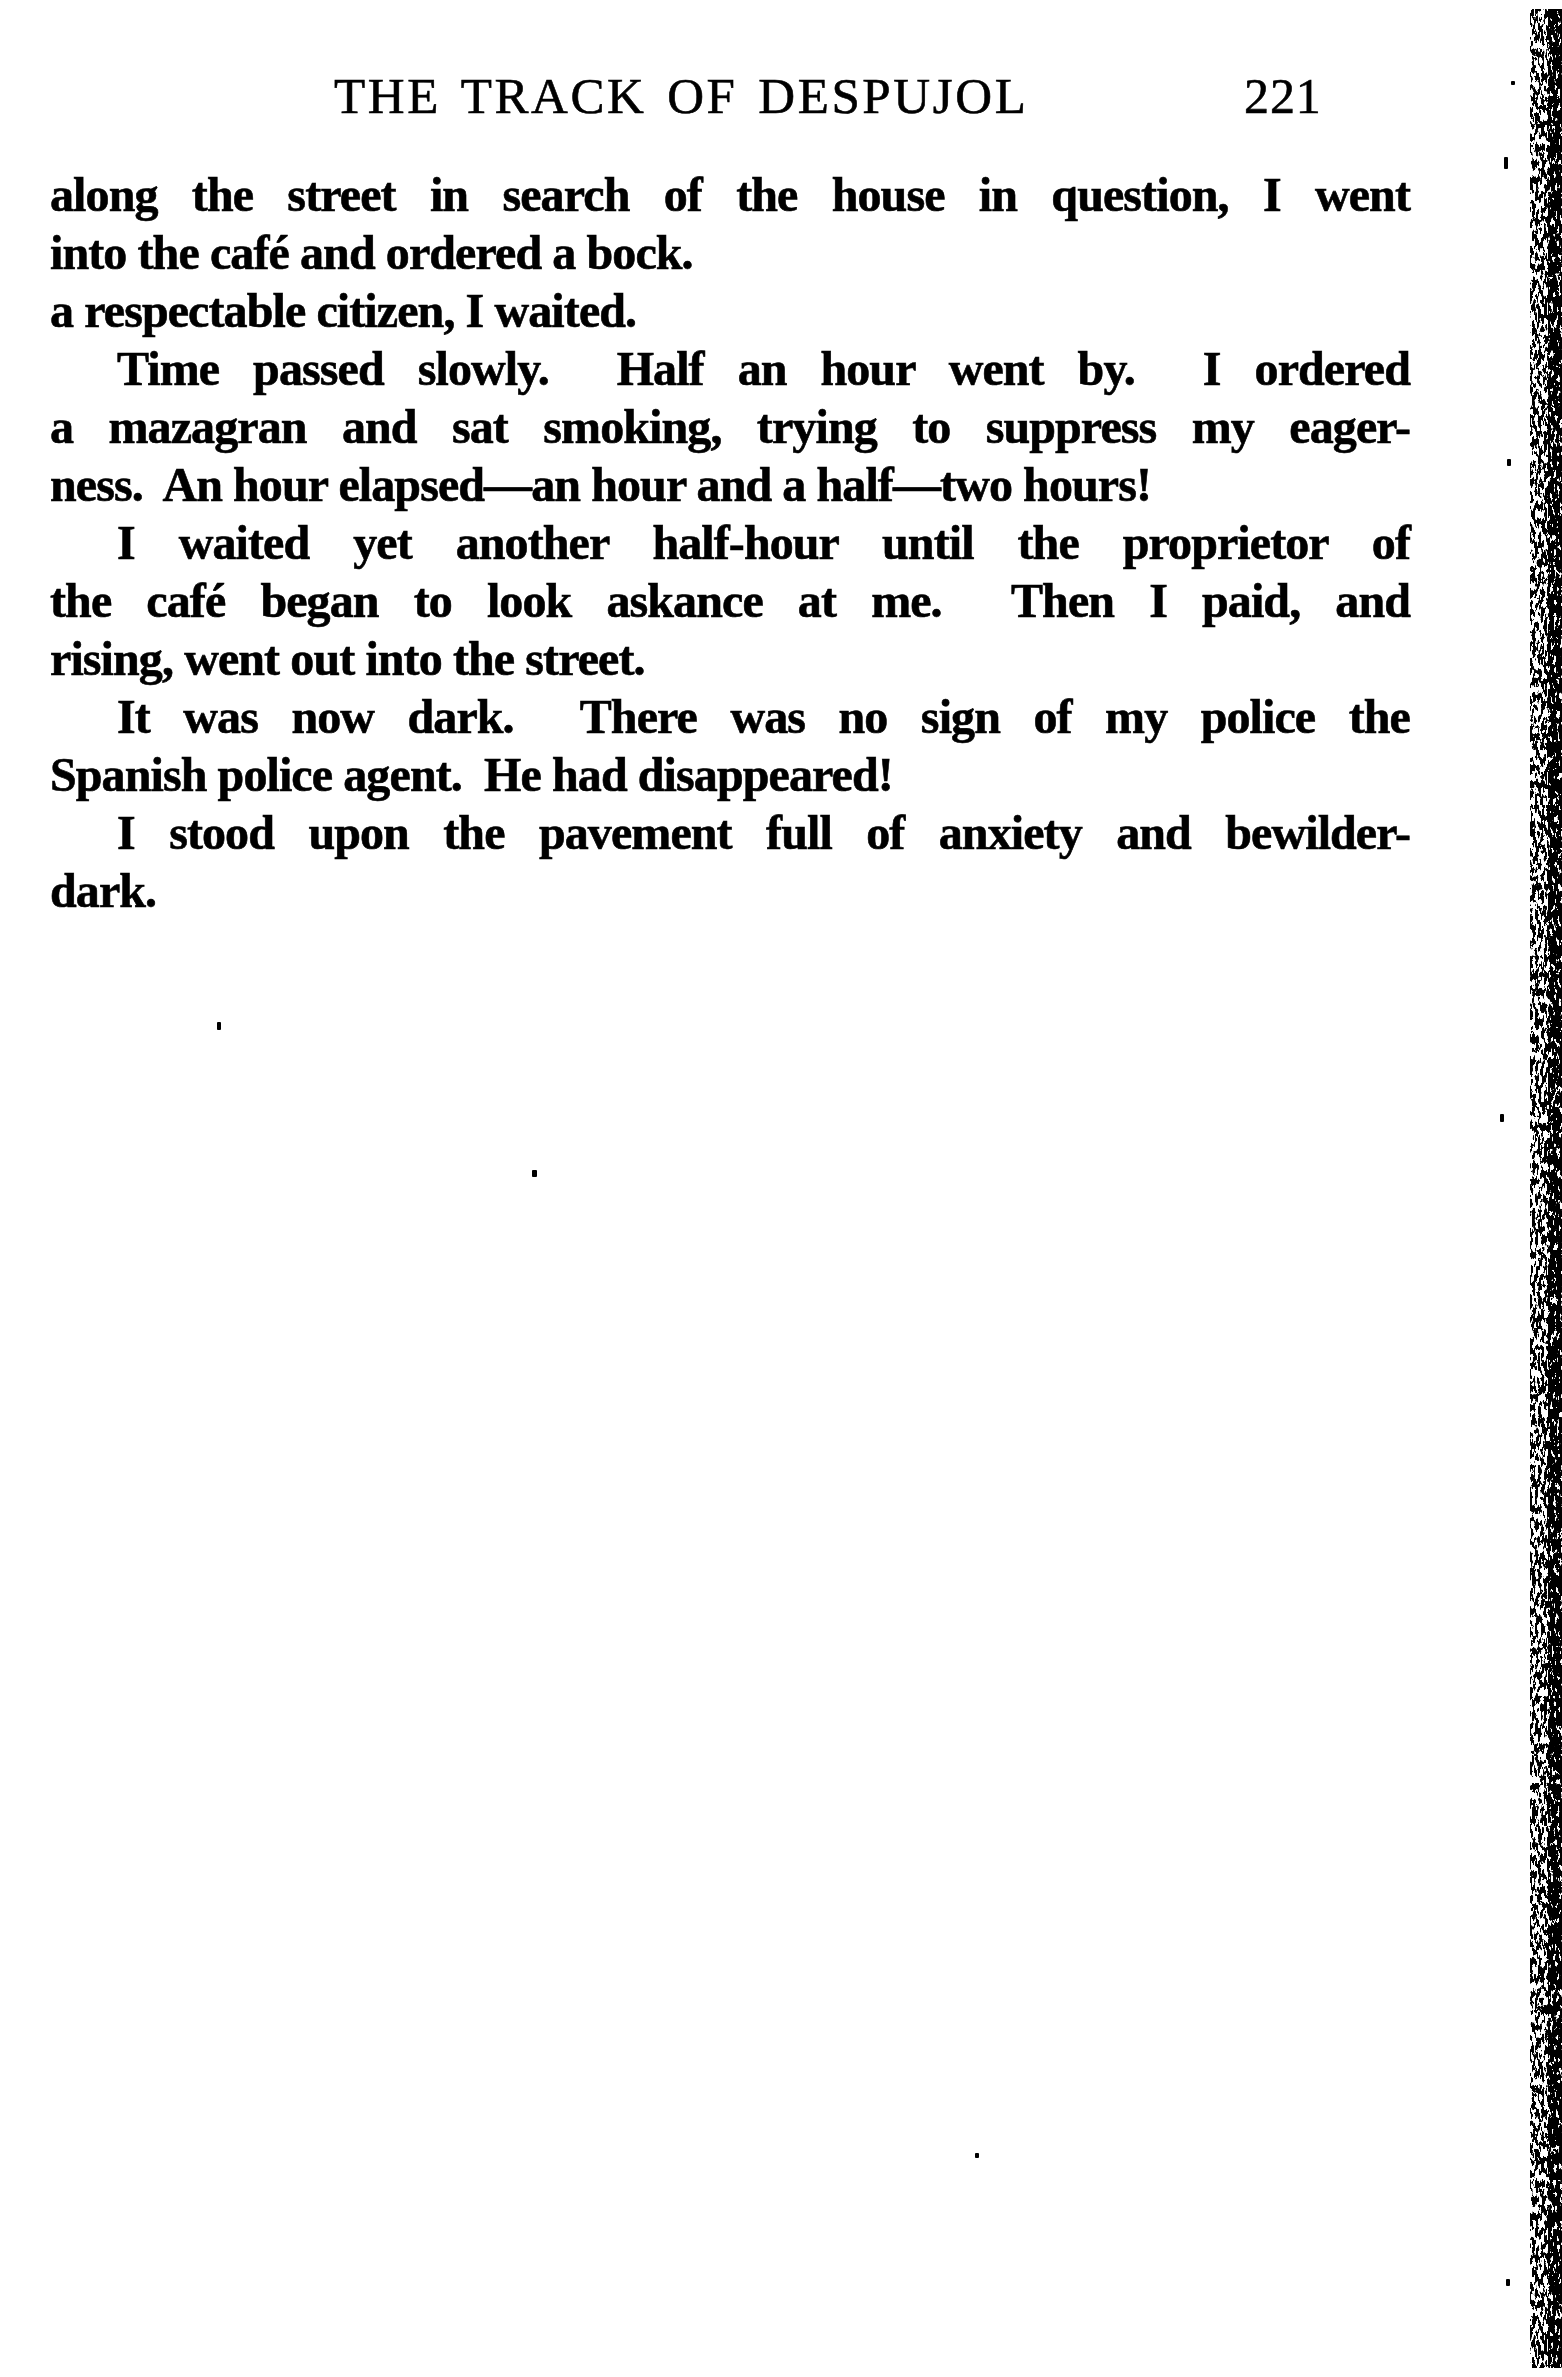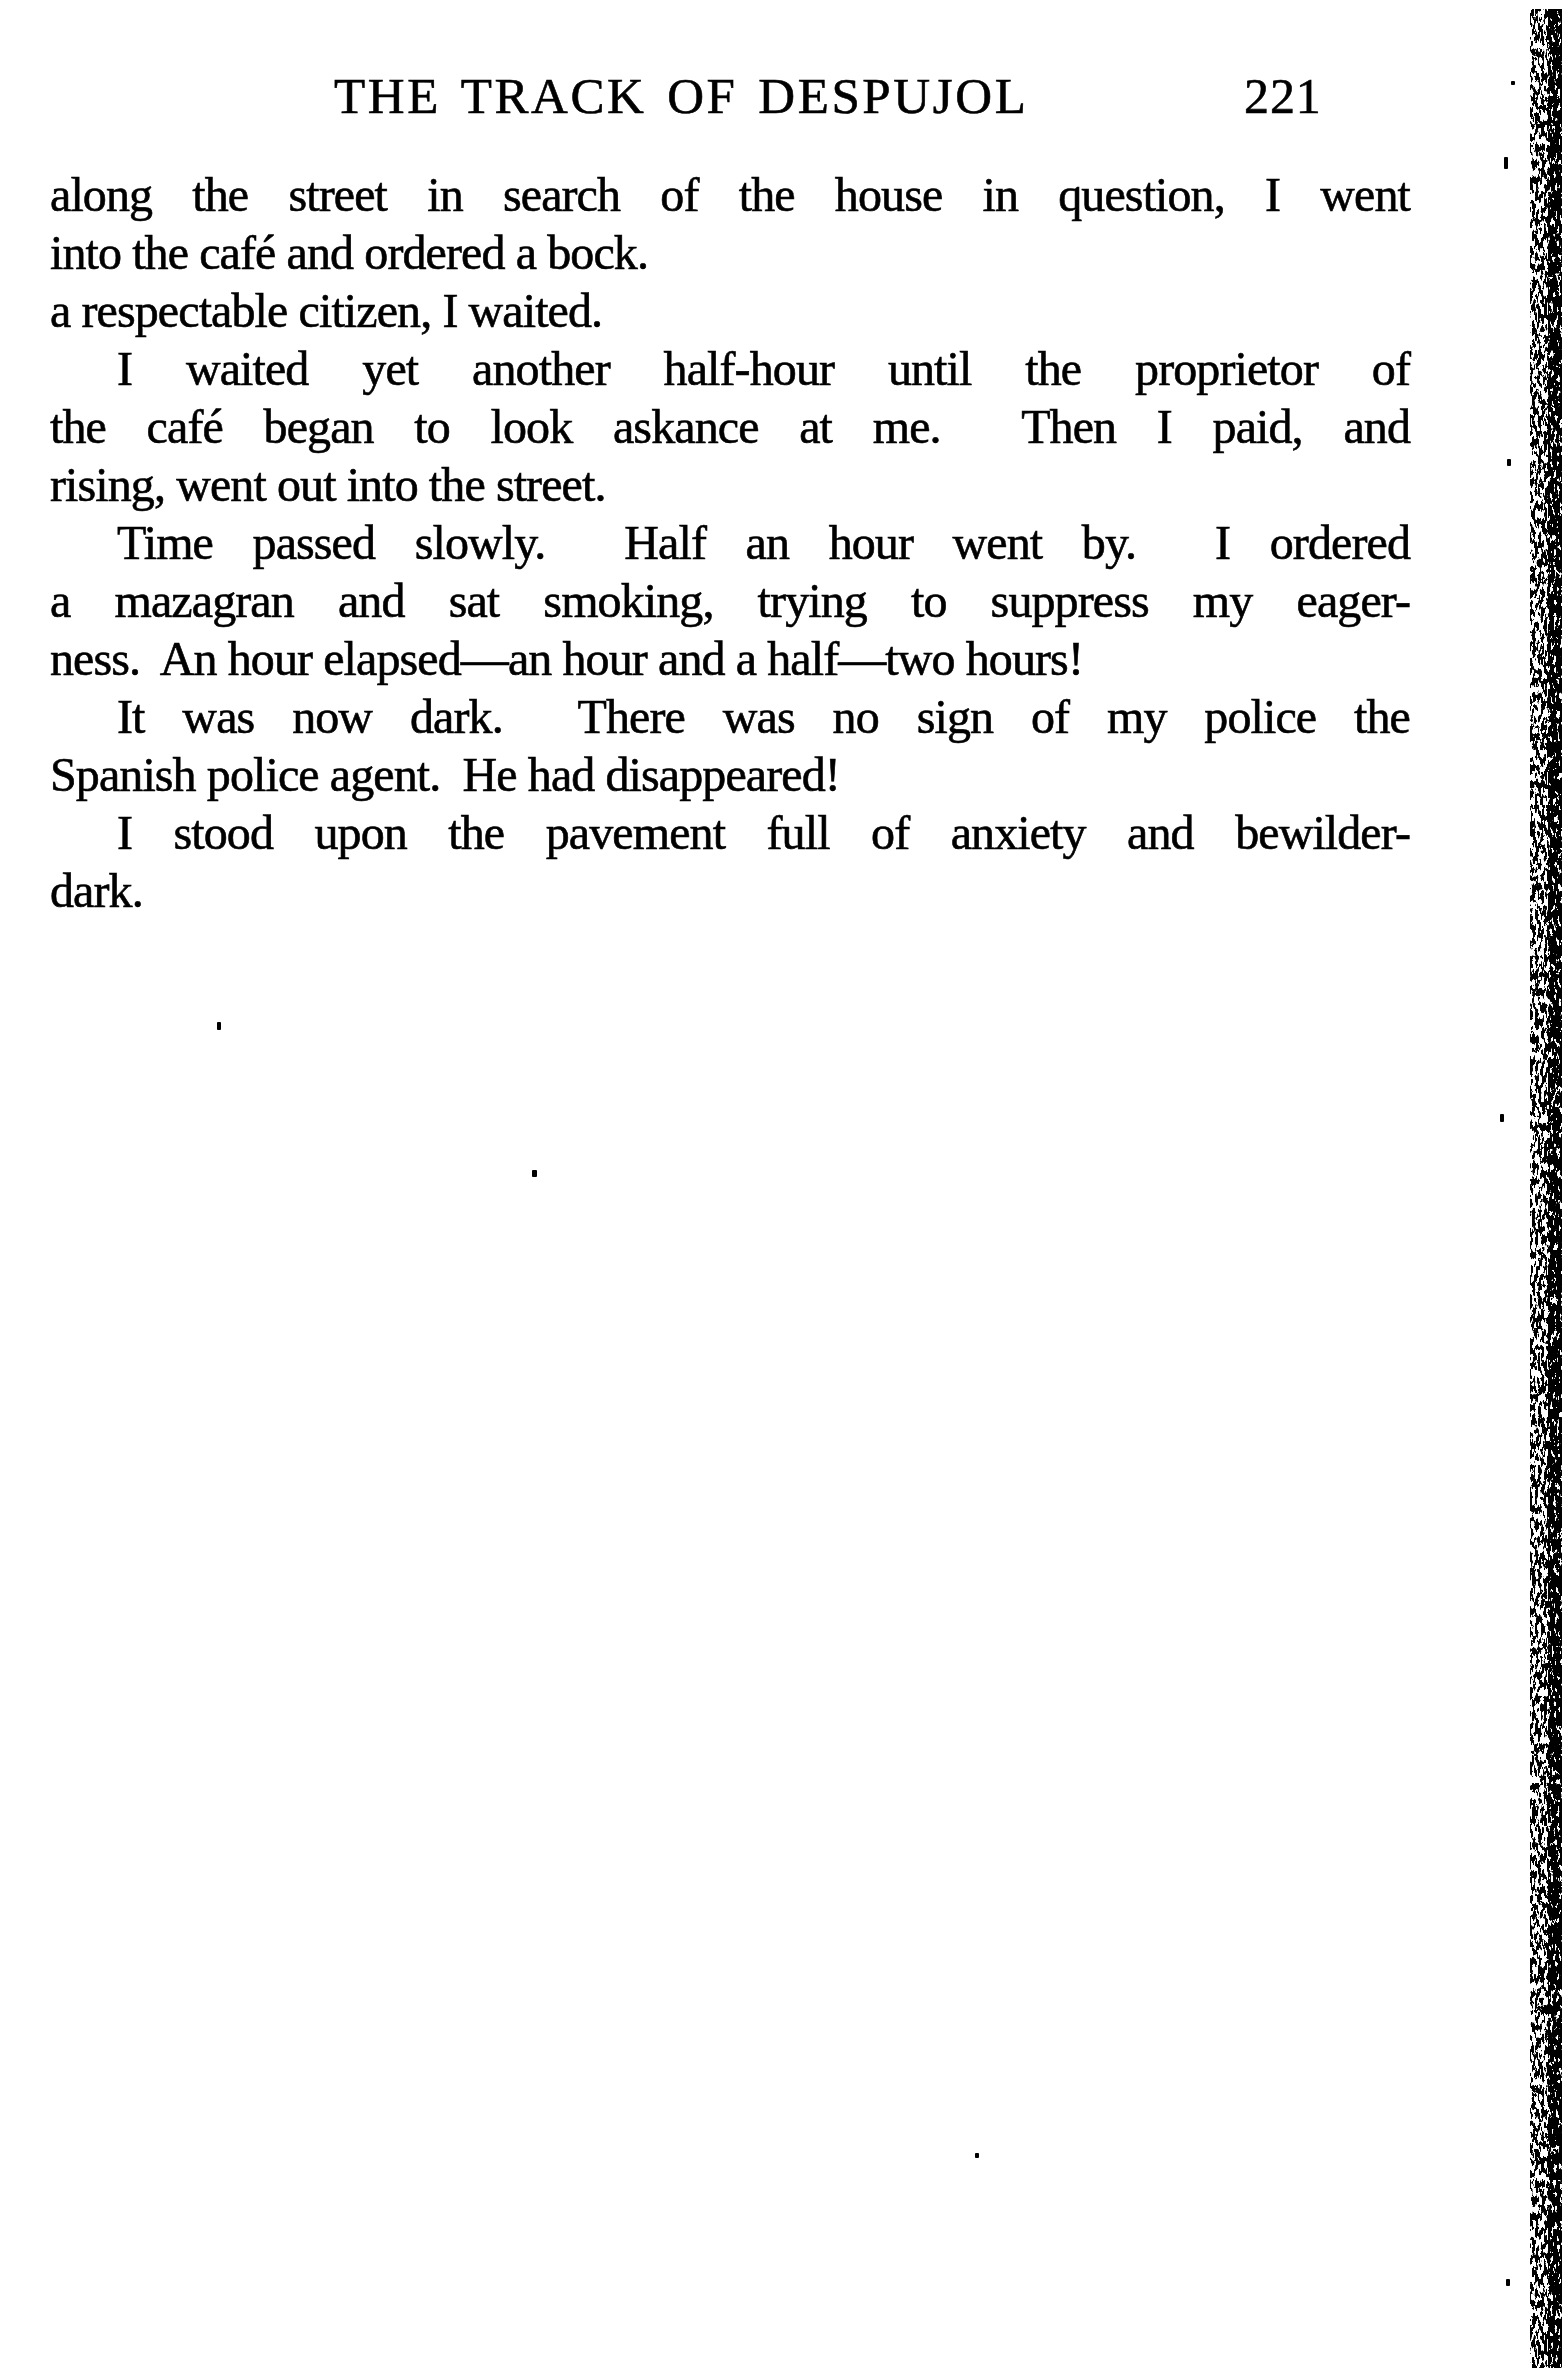"along the street in search" .para { font-weight: none -> bold }
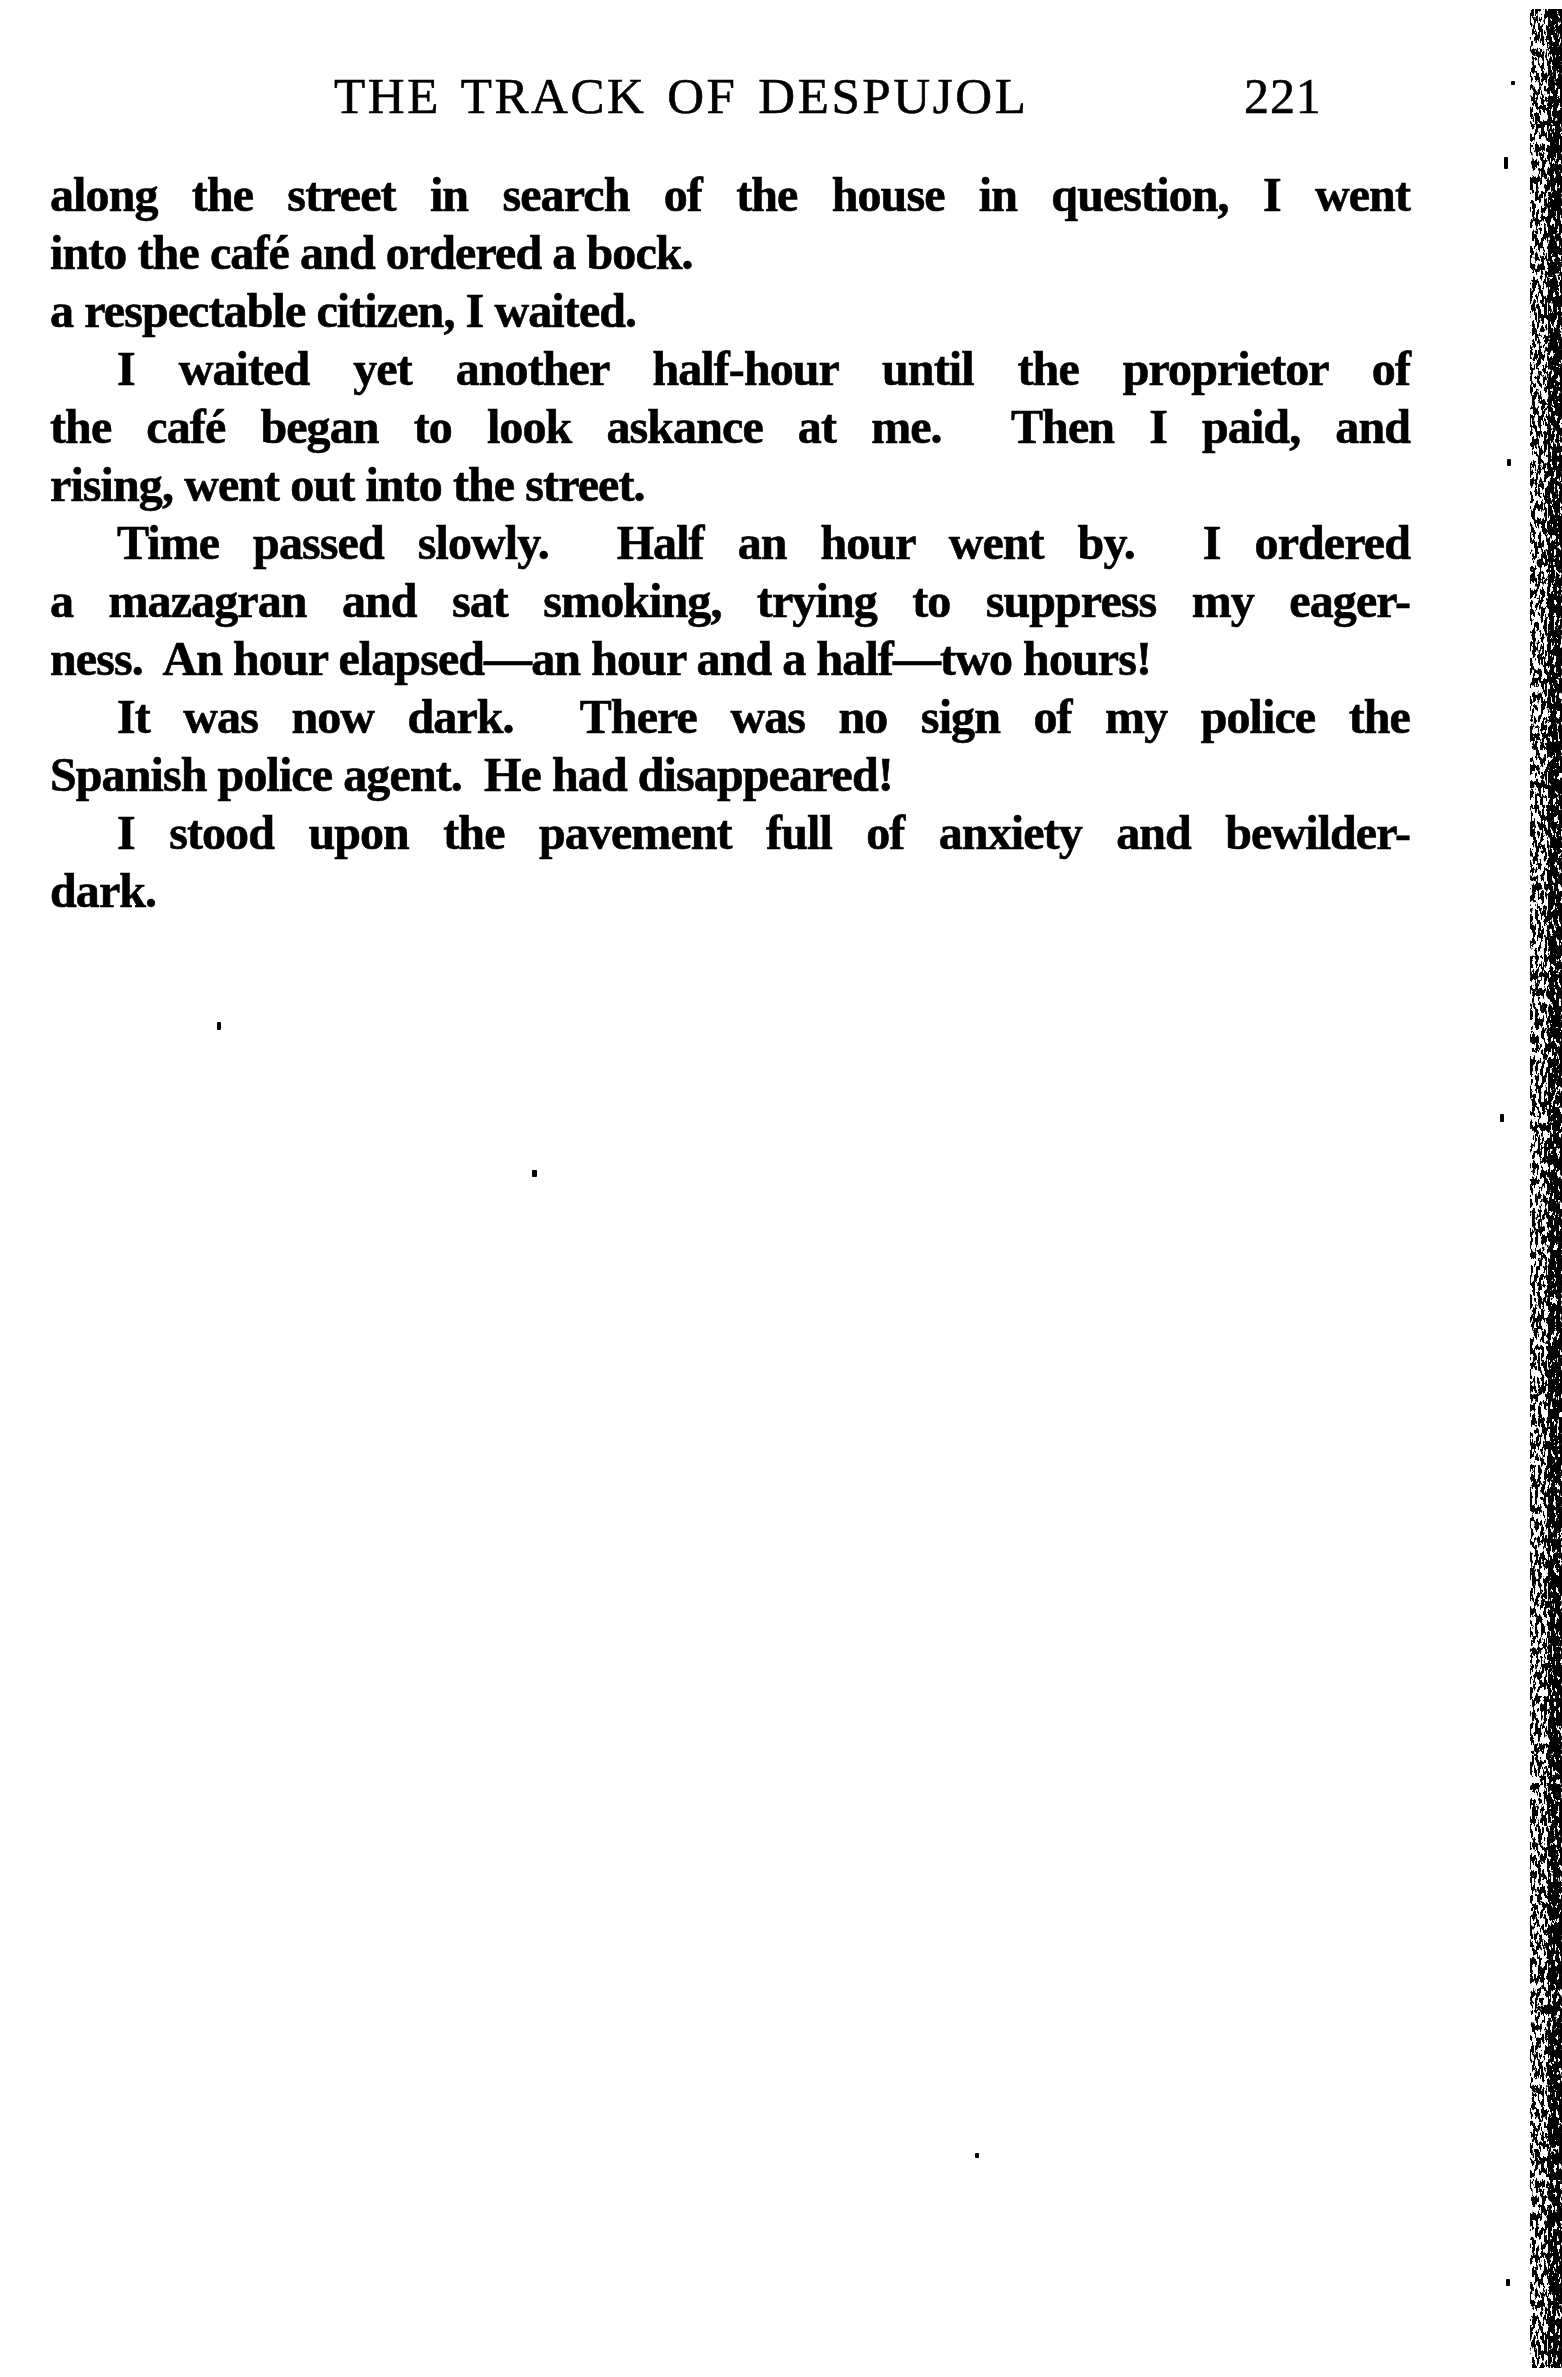"I waited yet another half-hour" div.para { order: before "Time passed slowly. Half an" -> after "Time passed slowly. Half an" }
